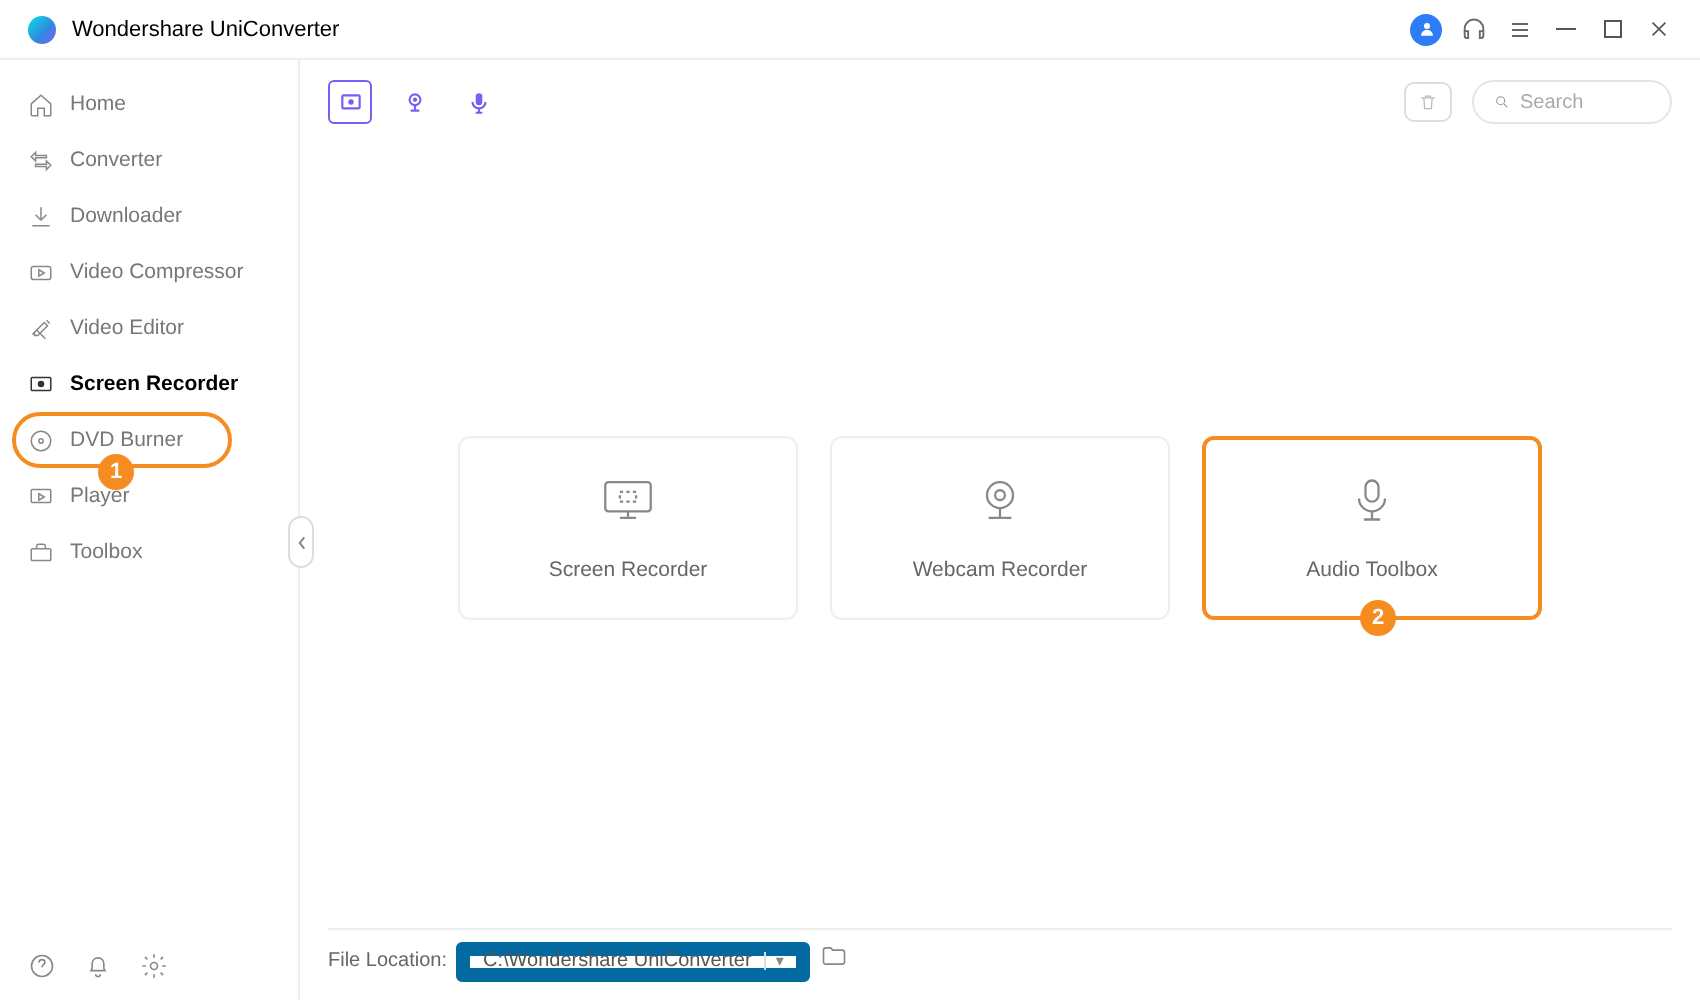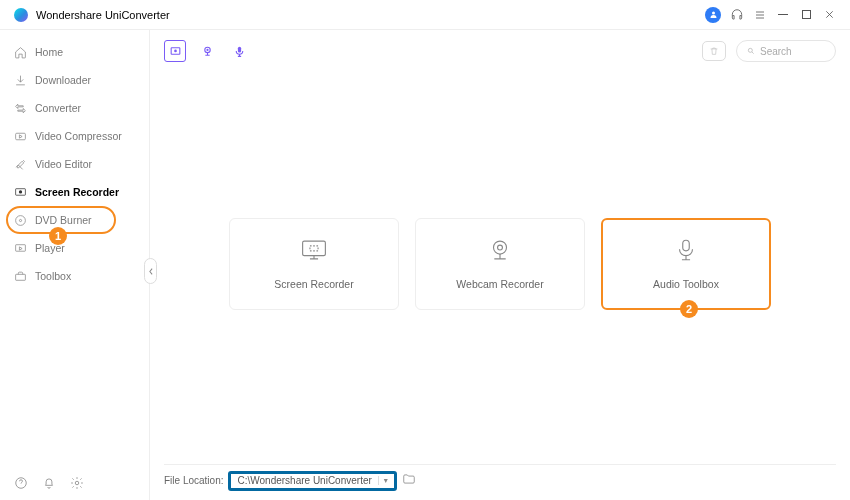"Downloader" div.side-item { order: before "Converter" -> after "Converter" }
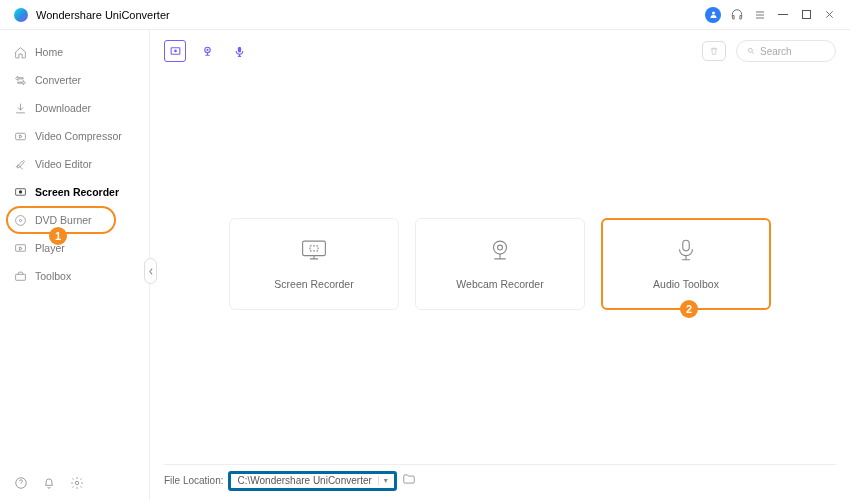"C:\Wondershare UniConverter" .fp { border: 3px solid #0369a1 -> 7px solid #0369a1 }
